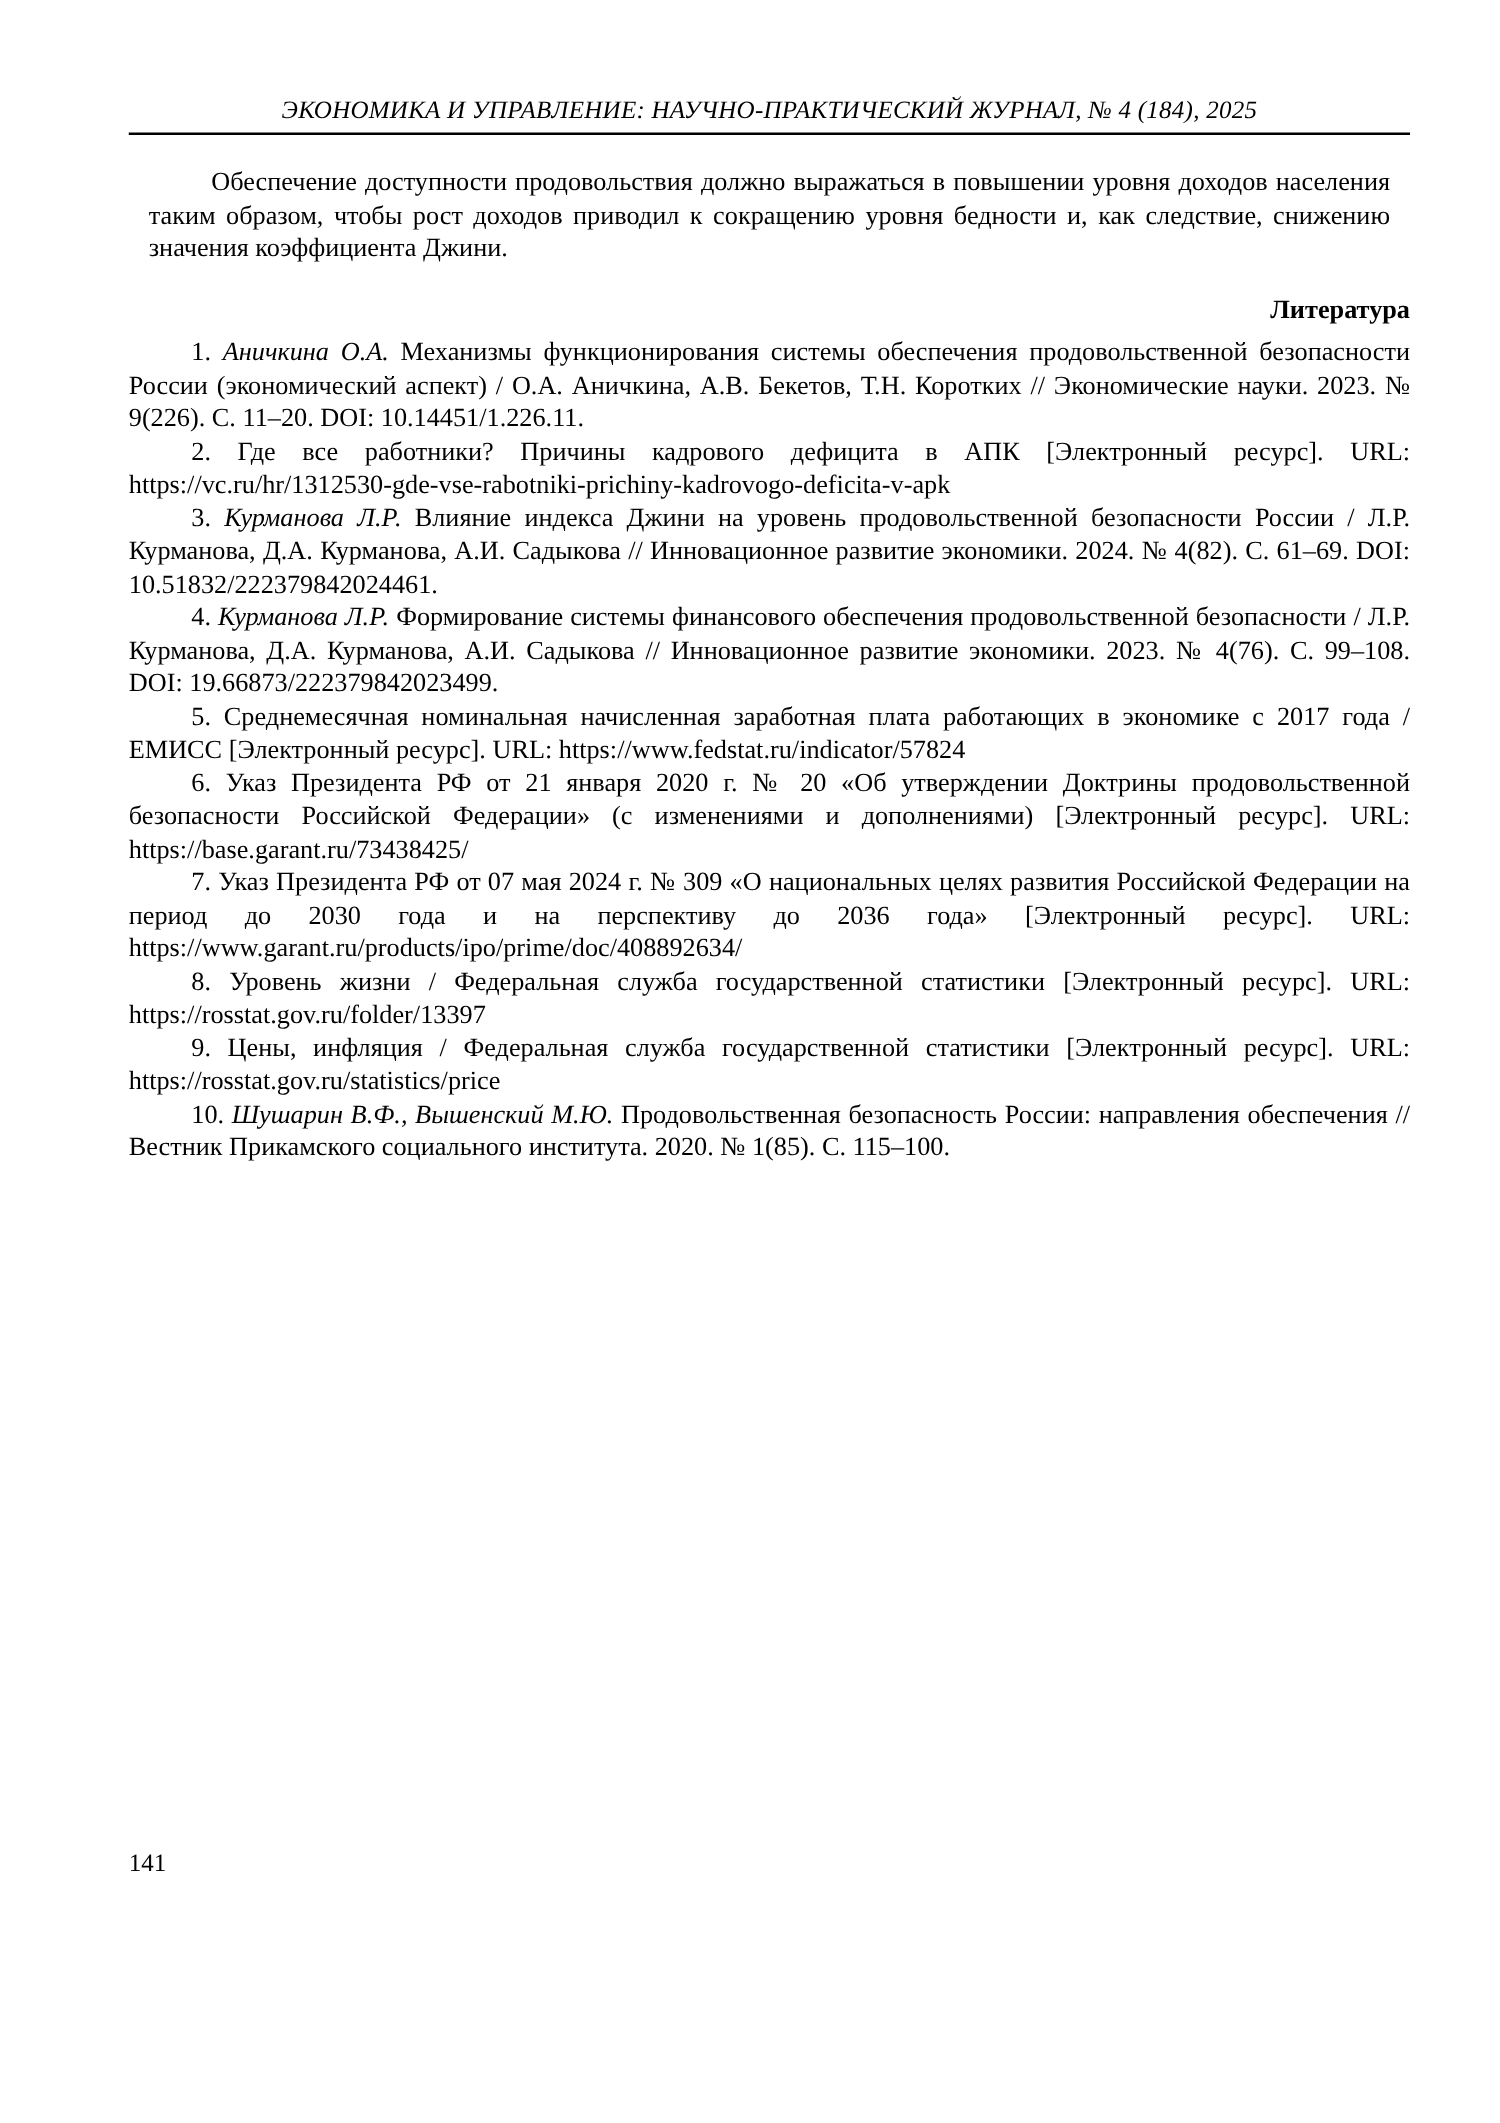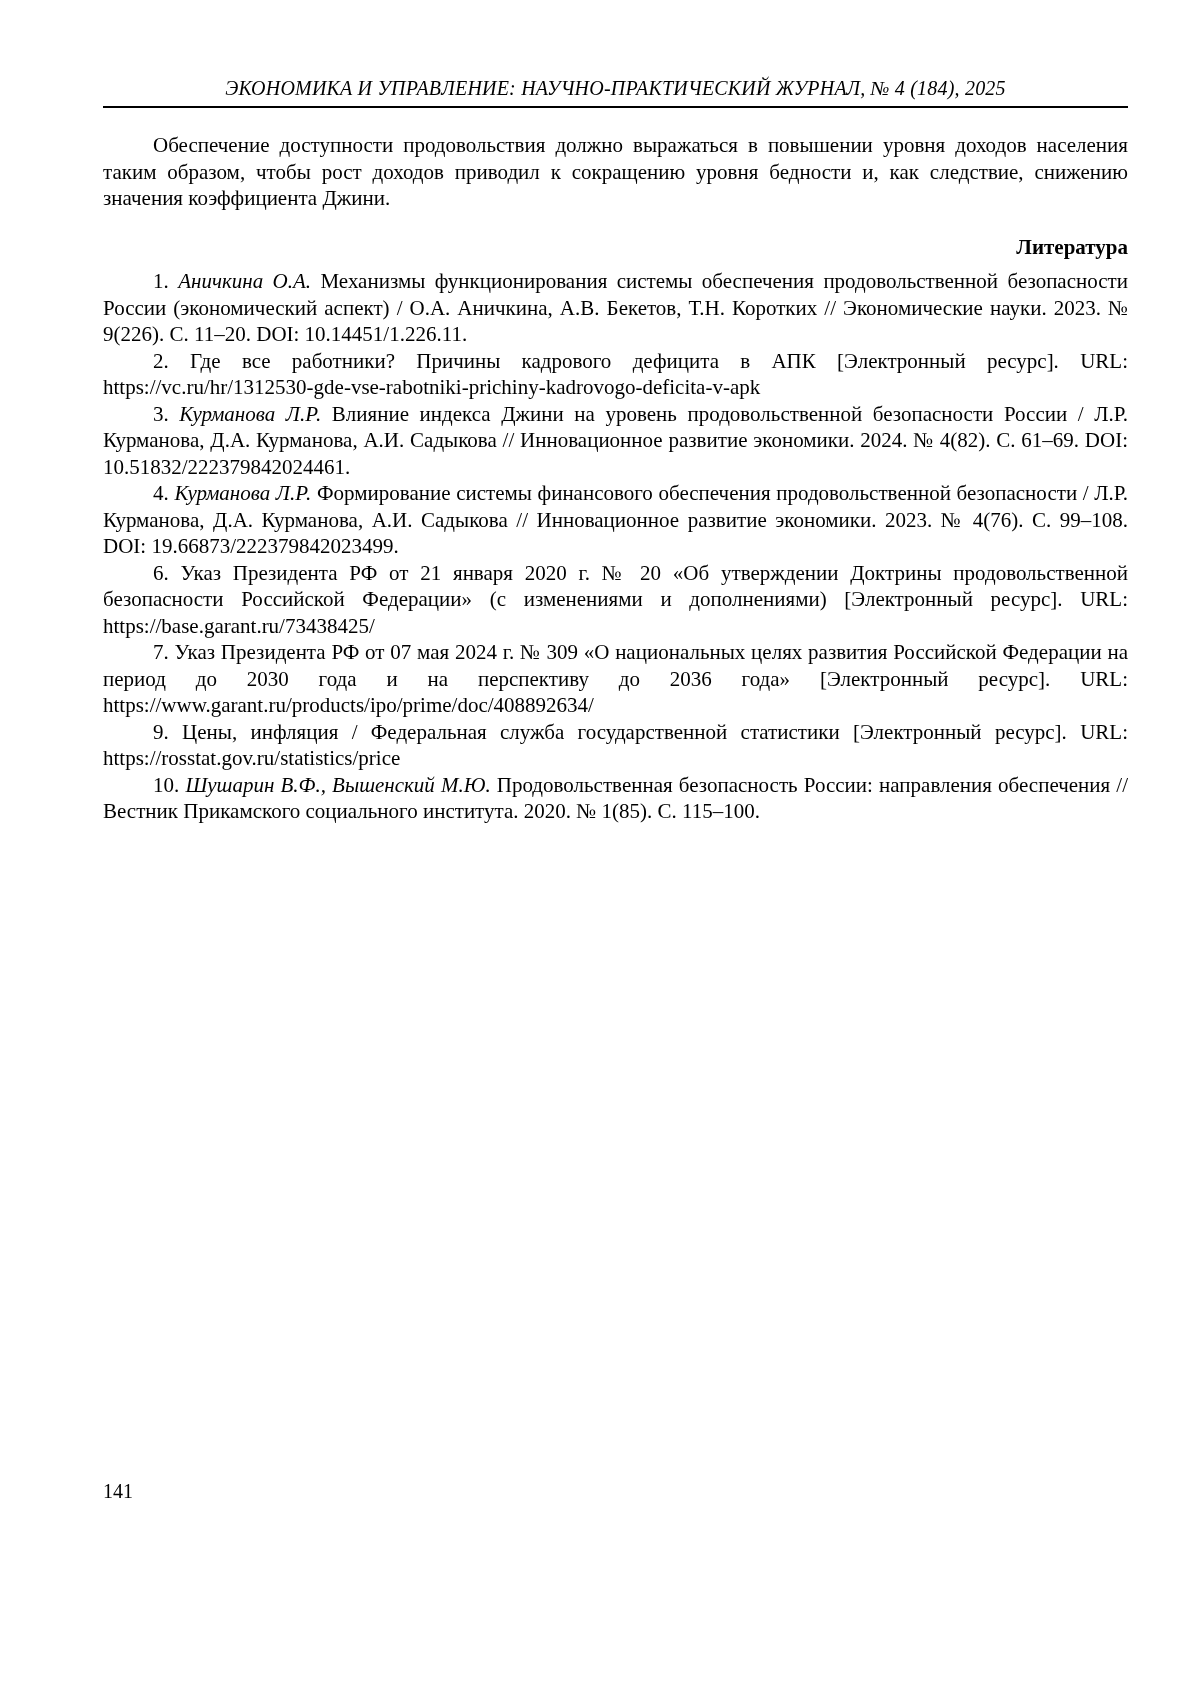"Обеспечение доступности продовольствия" .para { margin: 0 -> 16px }
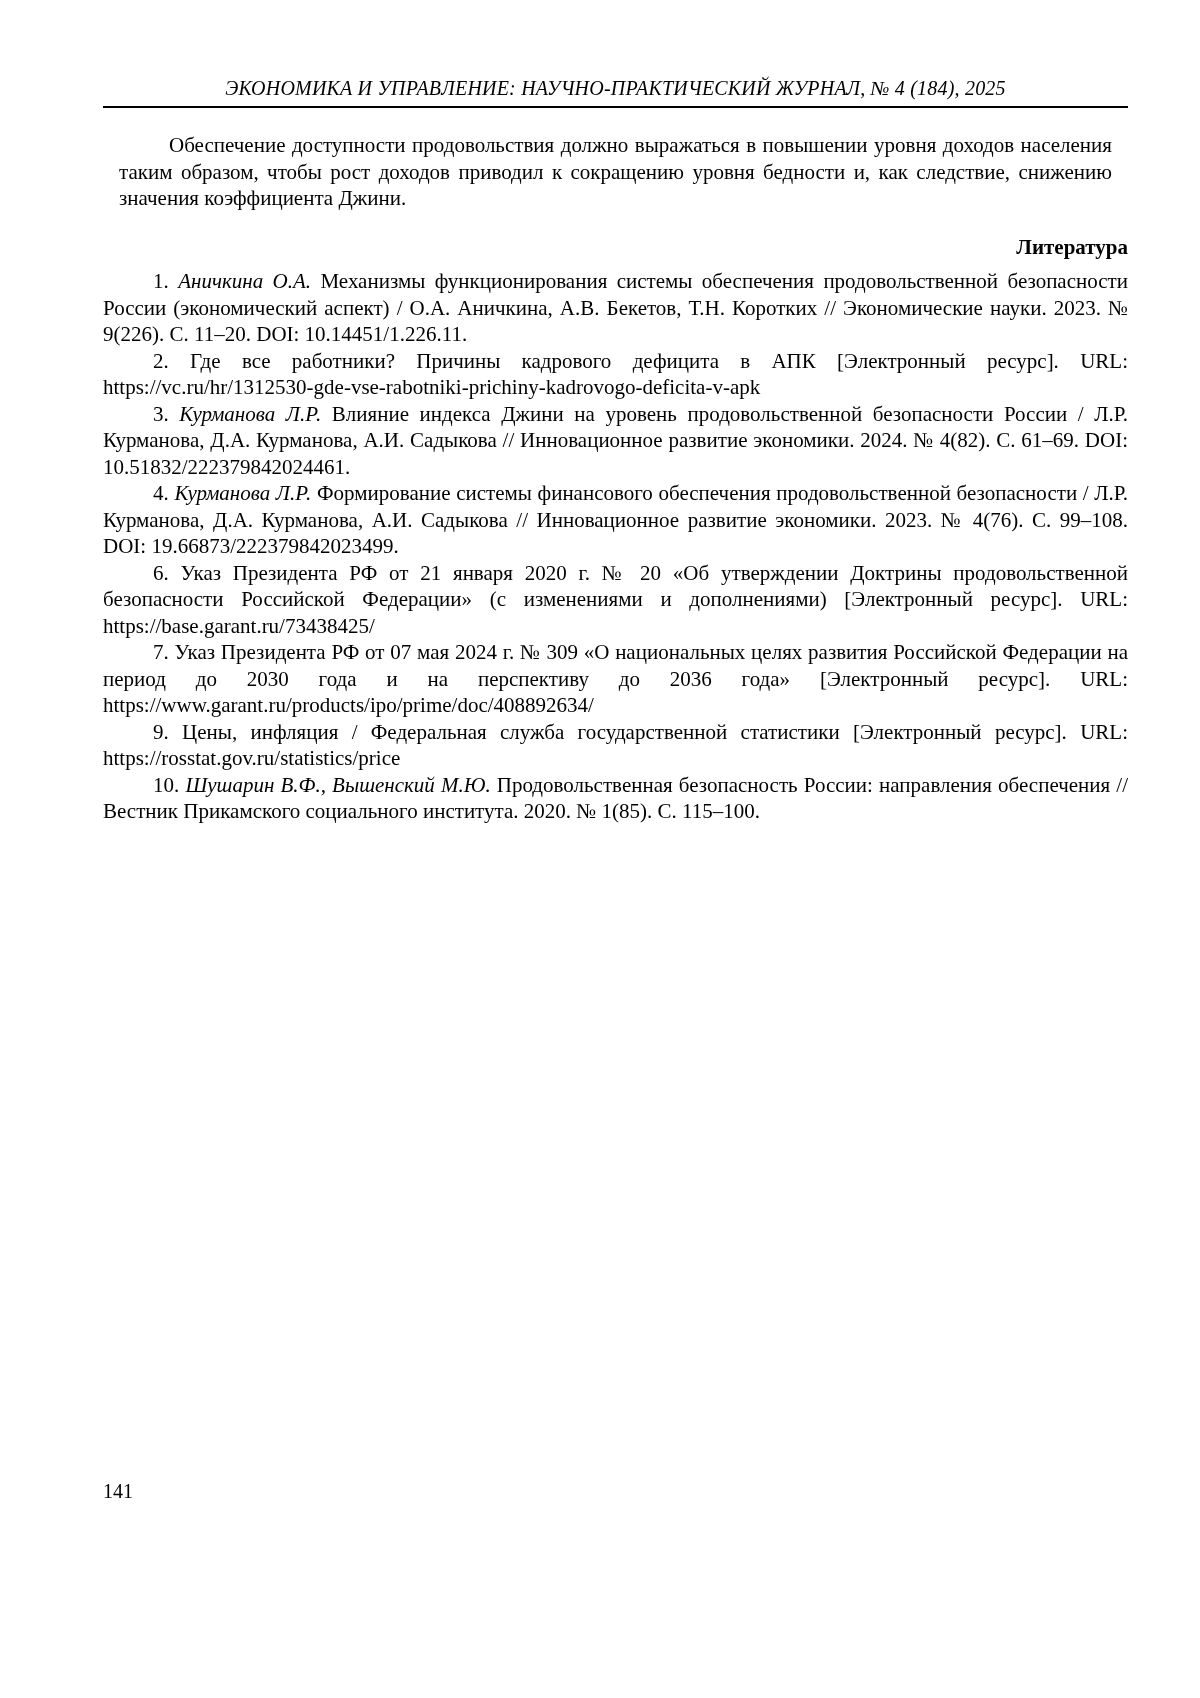"5. Среднемесячная номинальная" p.ref { html: none -> <p><span>5. </span><span>Среднемесячная номинальная начисленная заработная плата работающих в экономике с 2017 года / ЕМИСС [Электронный ресурс]. URL: https://www.fedstat.ru/indicator/57824</span></p> }
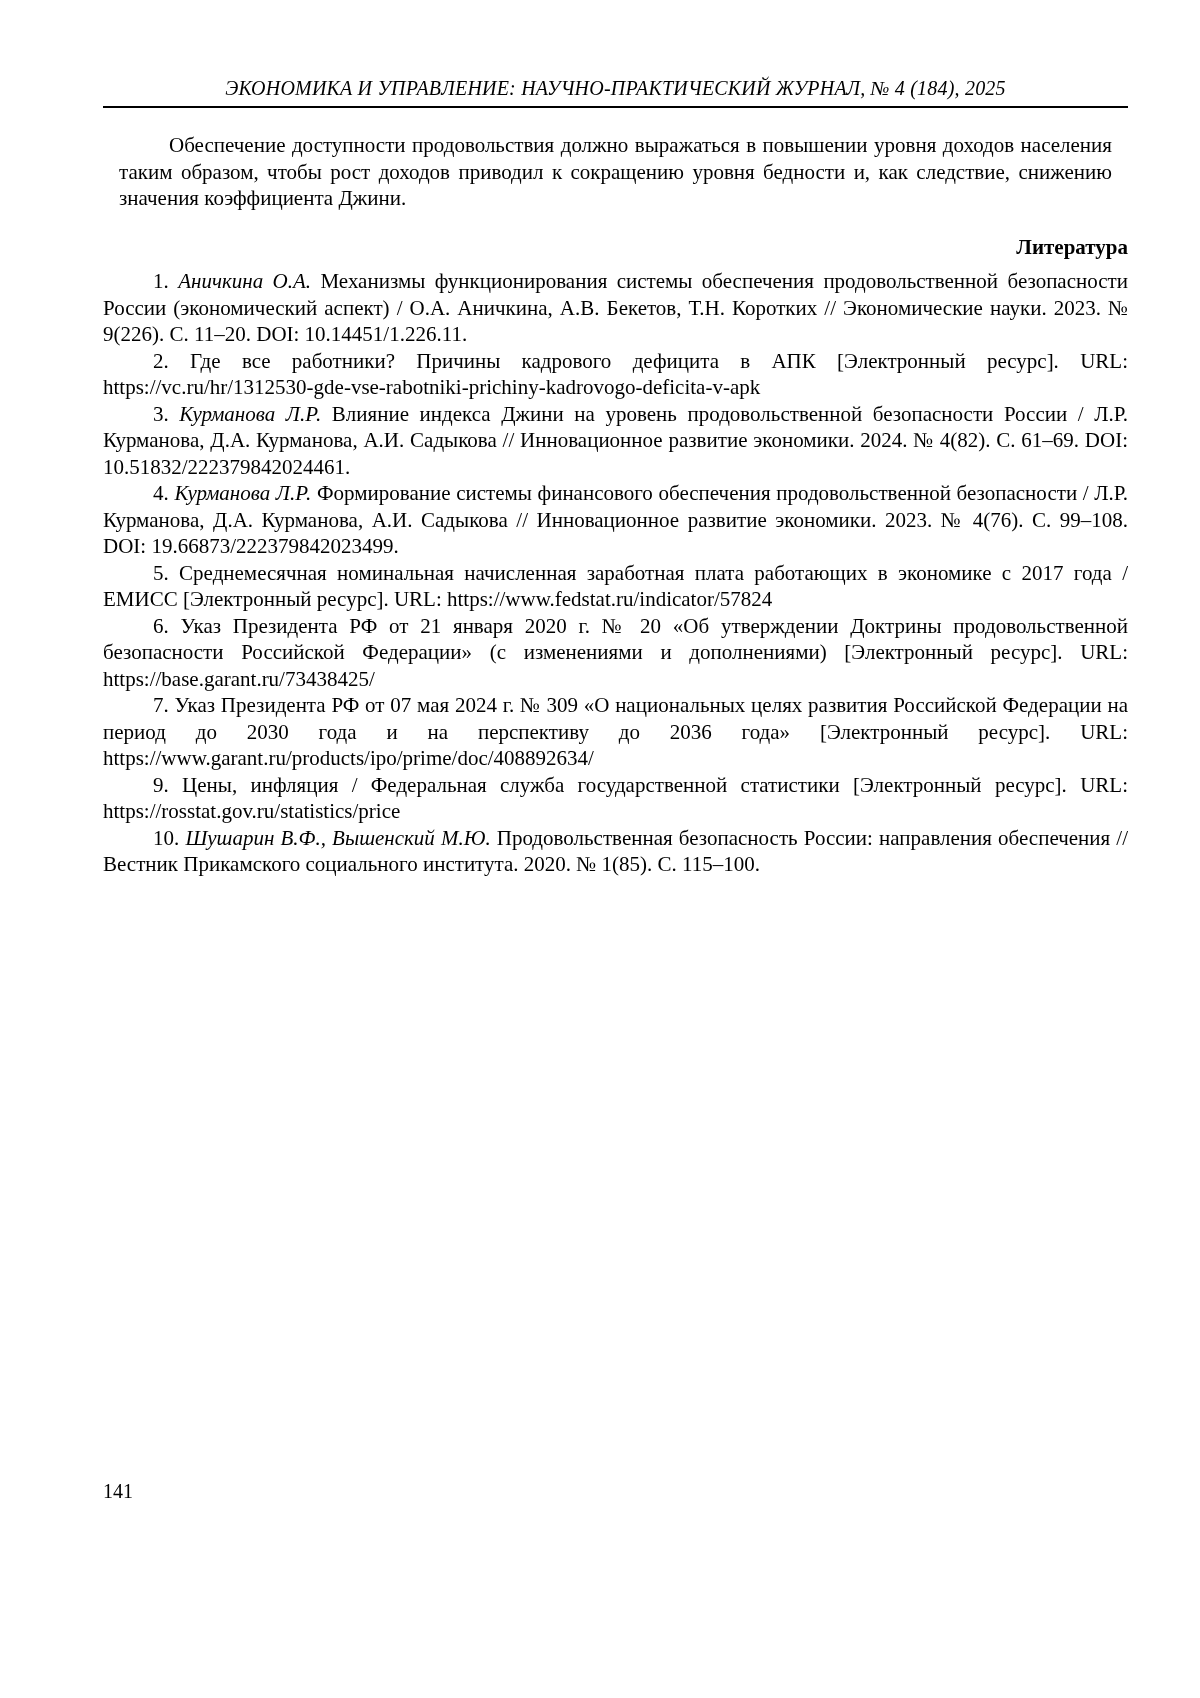"8. Уровень жизни / Федеральная" p.ref { html: none -> <p><span>8. </span><span>Уровень жизни / Федеральная служба государственной статистики [Электронный ресурс]. URL: https://rosstat.gov.ru/folder/13397</span></p> }
